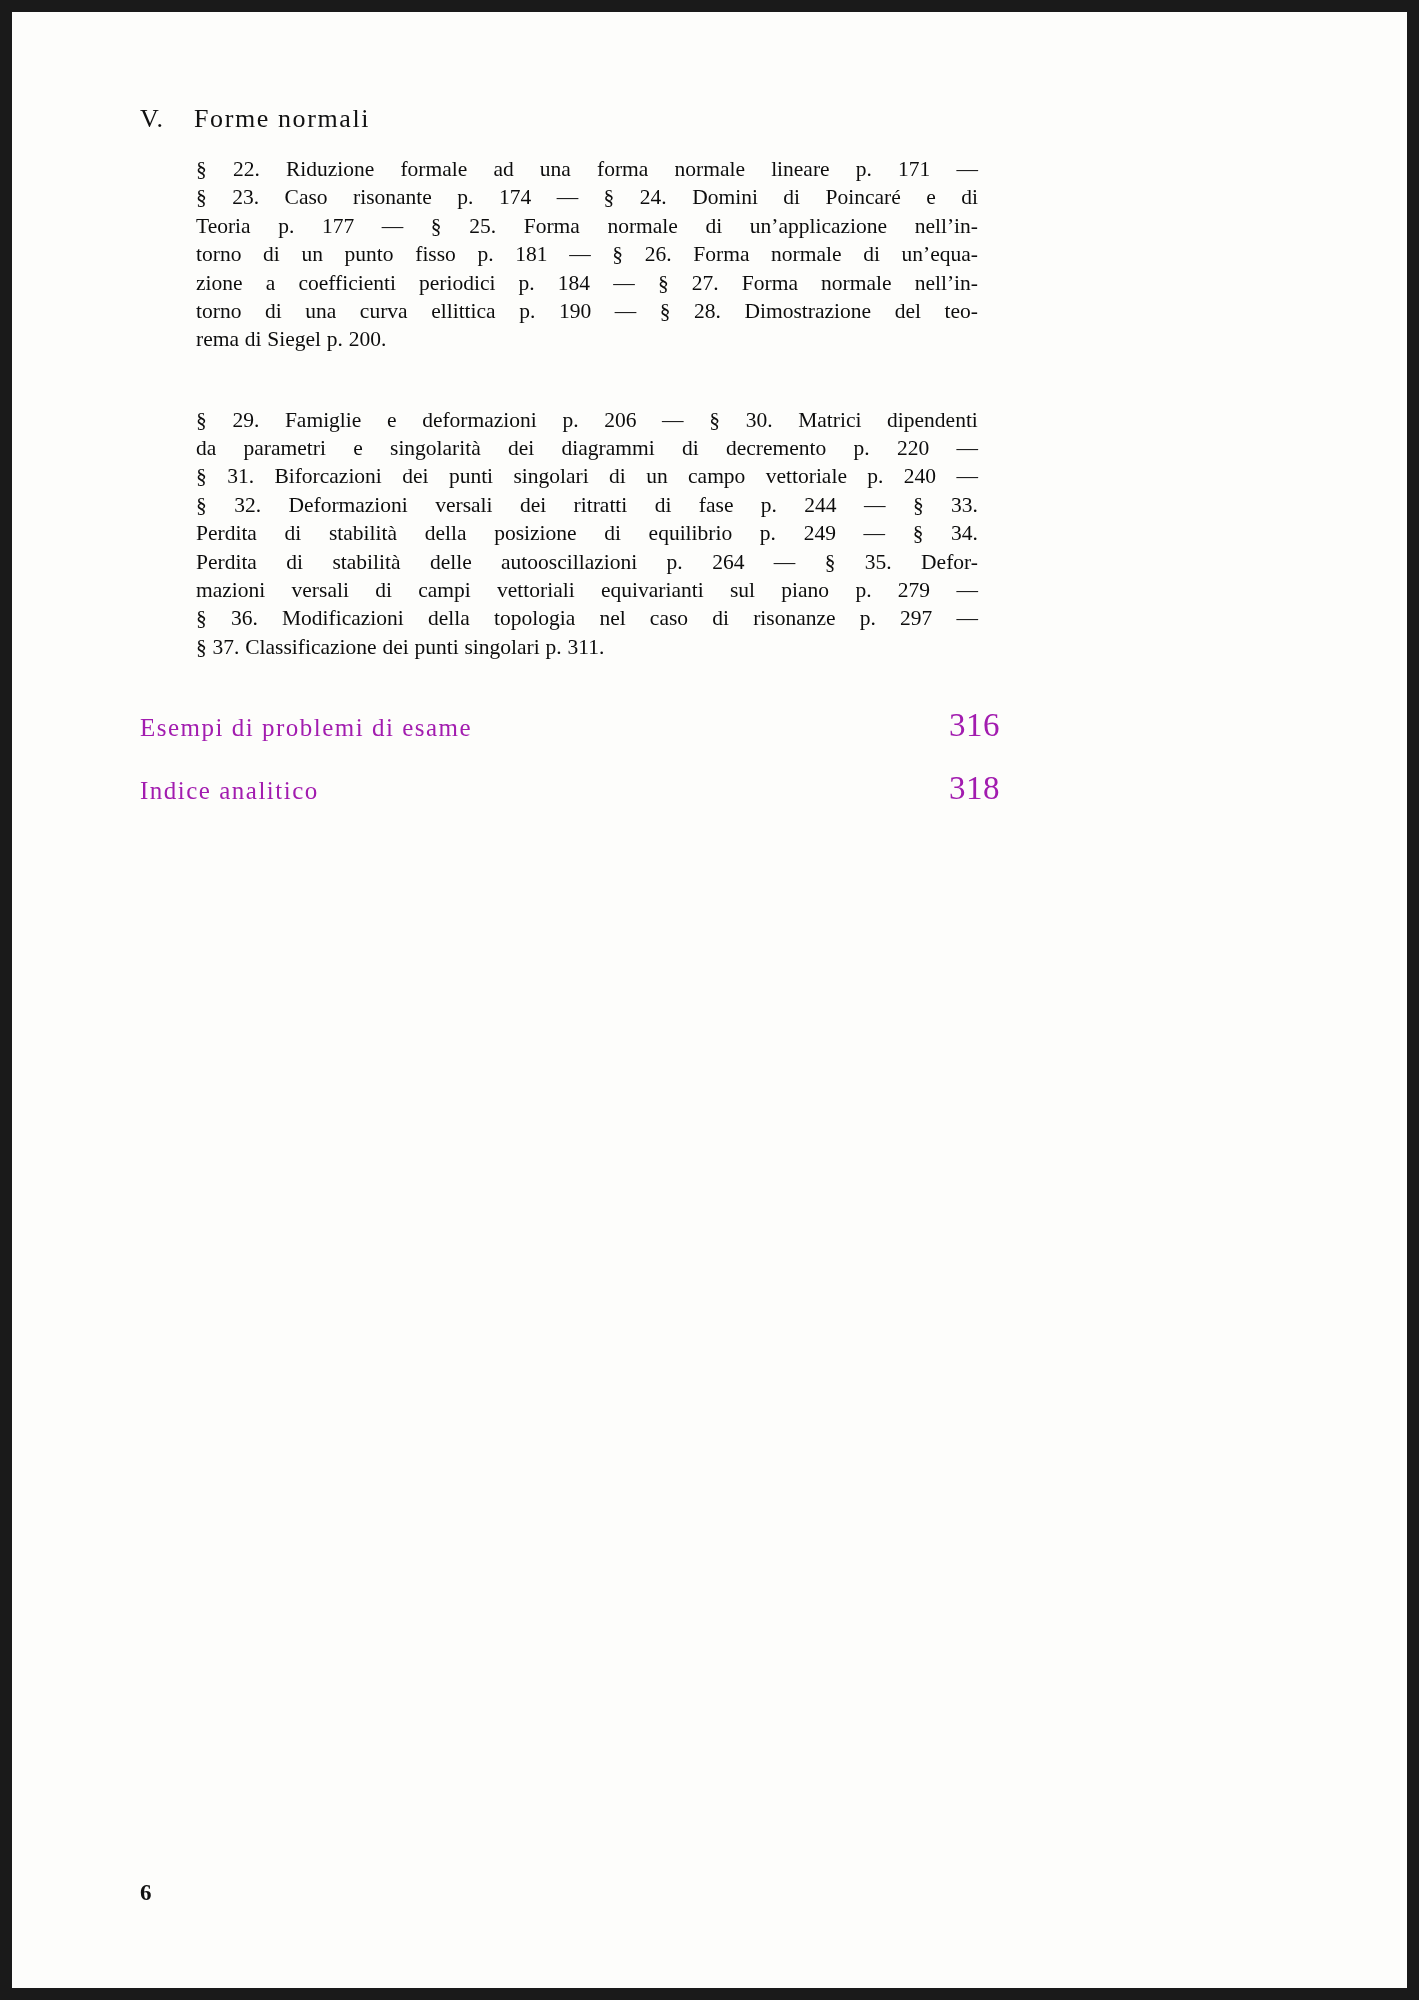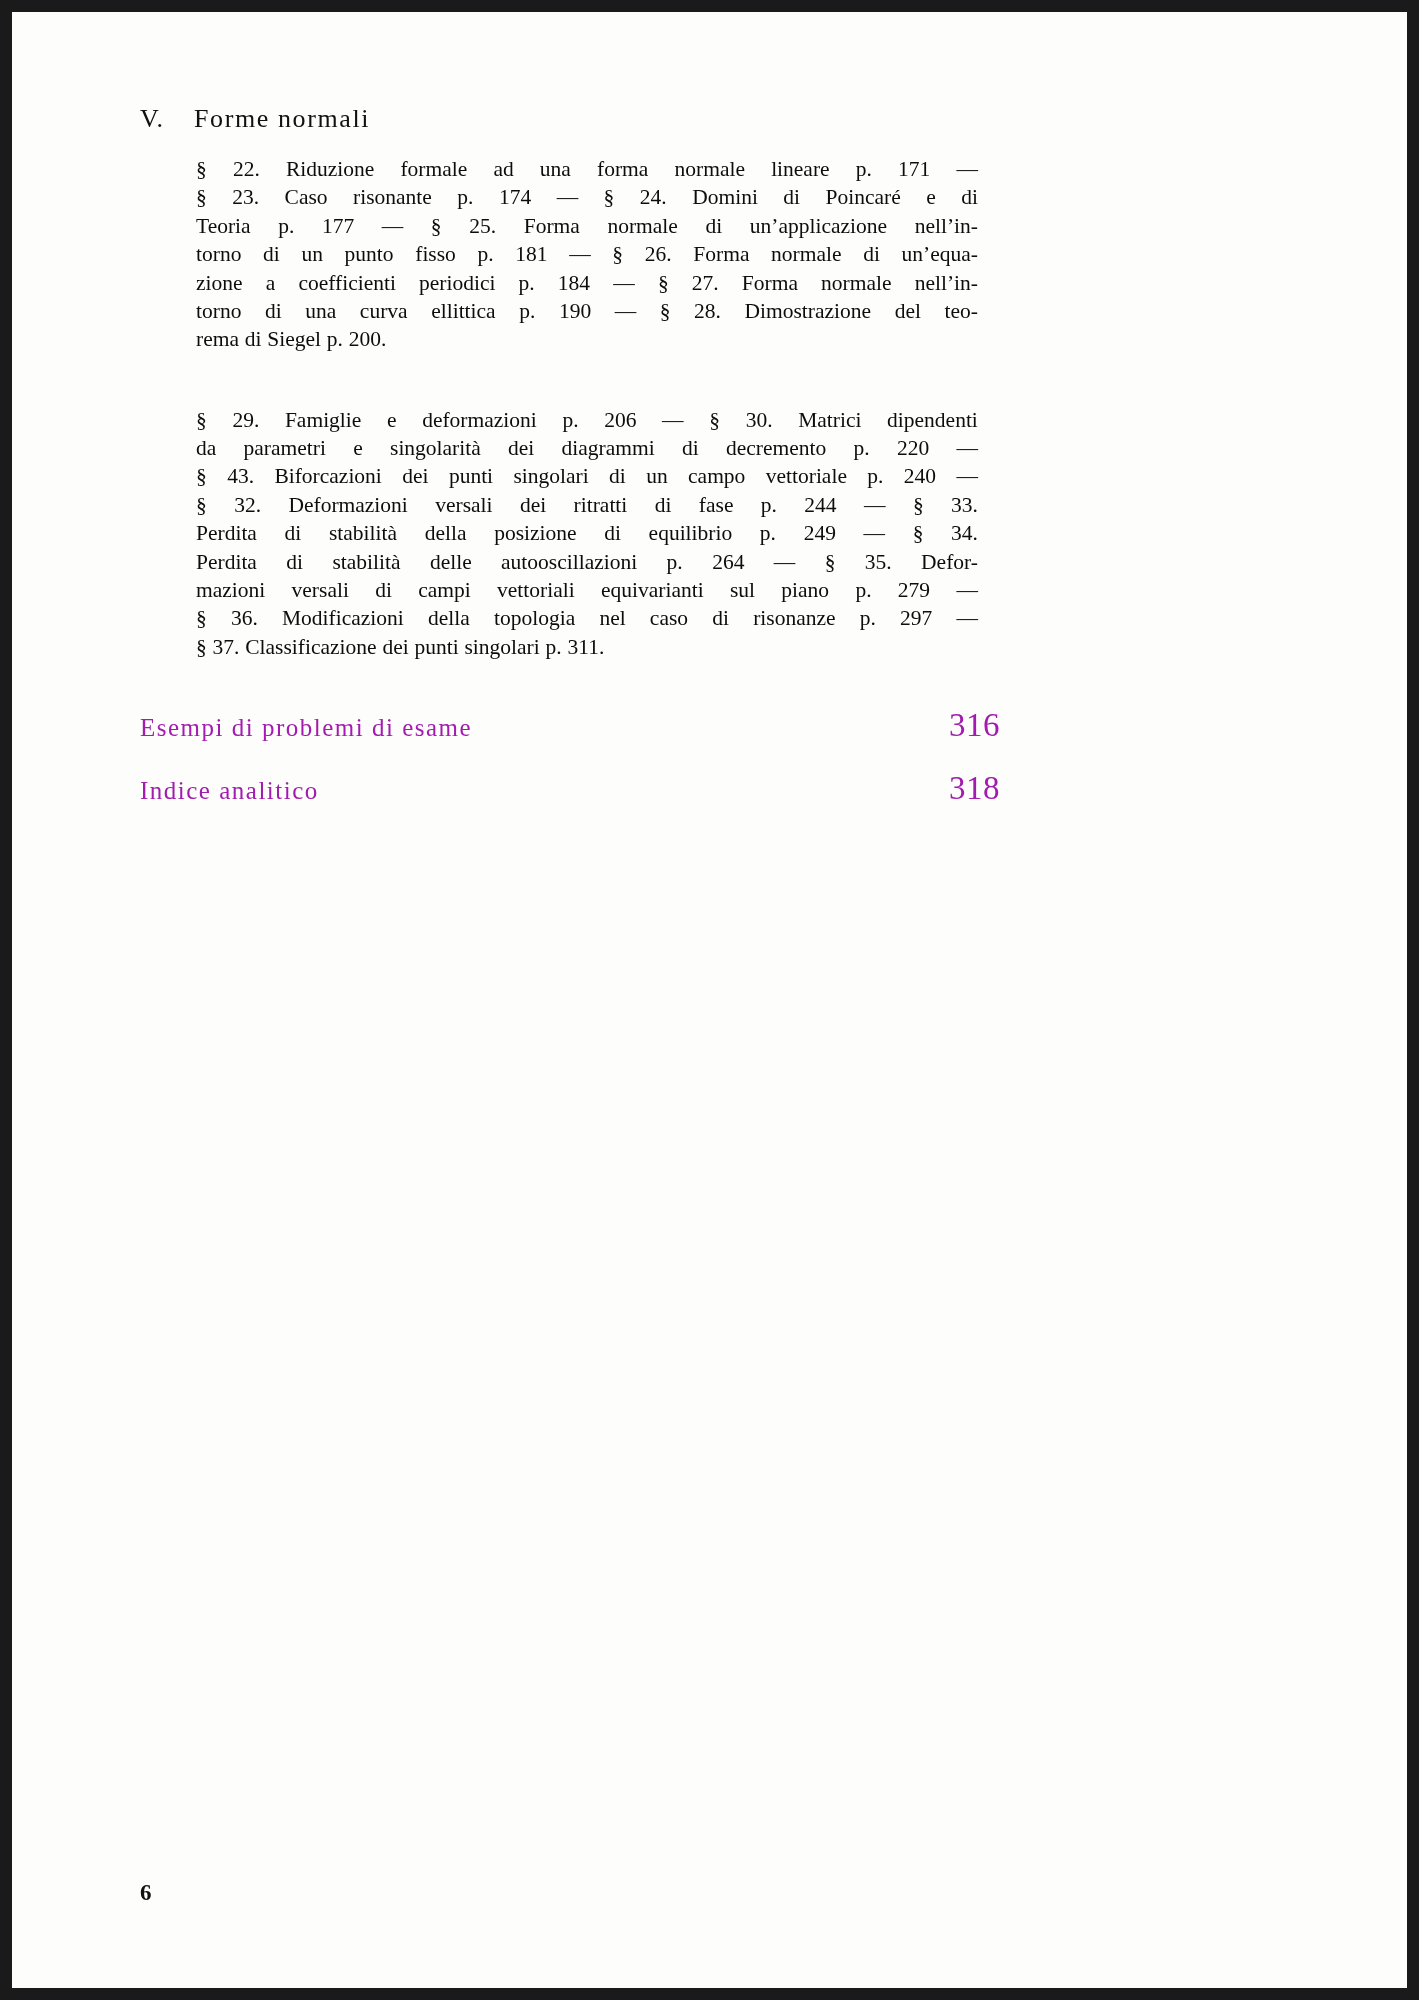"43." span { text: 43 -> 31 }
